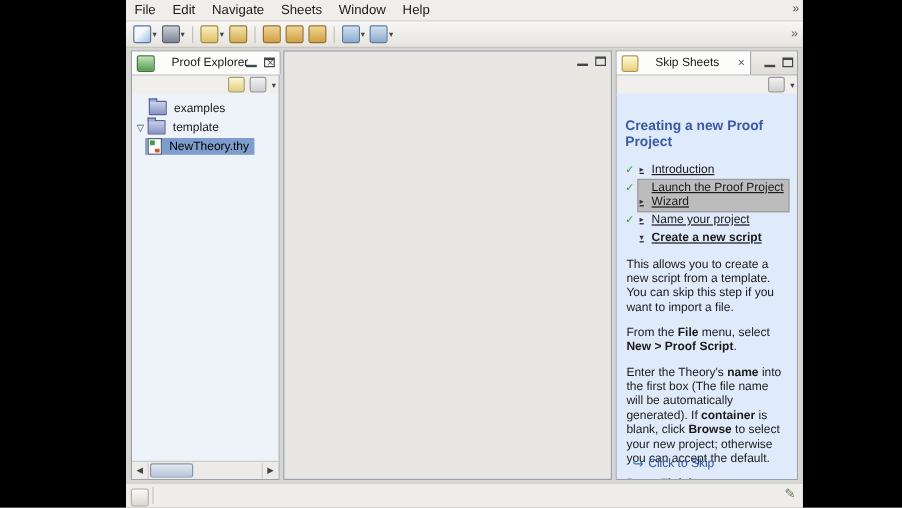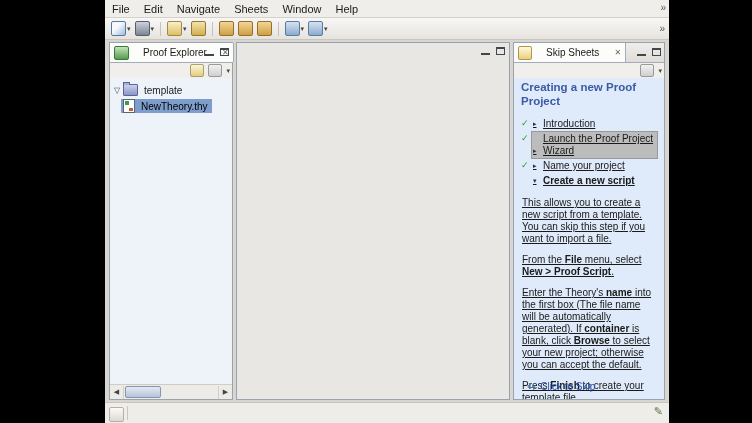"examples" div.trow { html: none -> <div> <span></span> <span>examples</span> </div> }
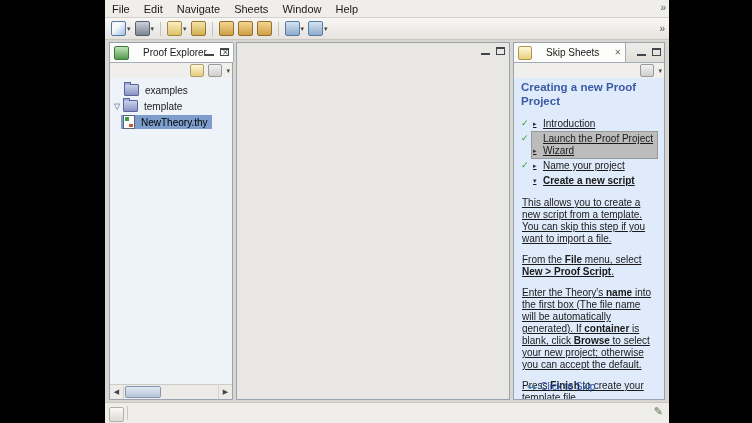"Creating a new Proof Project" .cs-content { padding: 1px 7px -> 19px 7px }
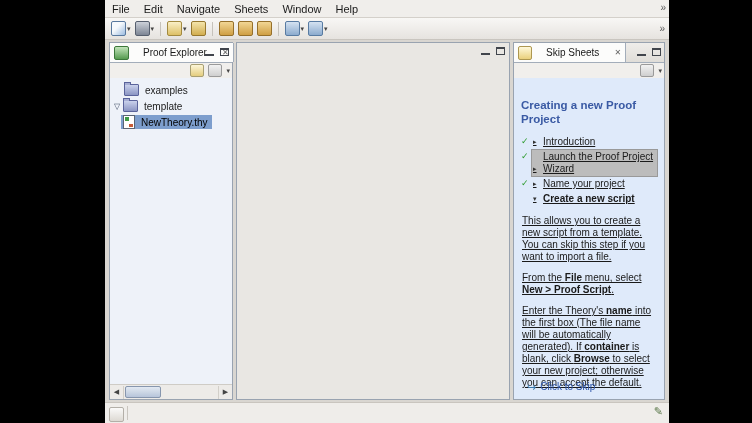"This allows you to create" .cs-p { text-decoration: underline -> none }
